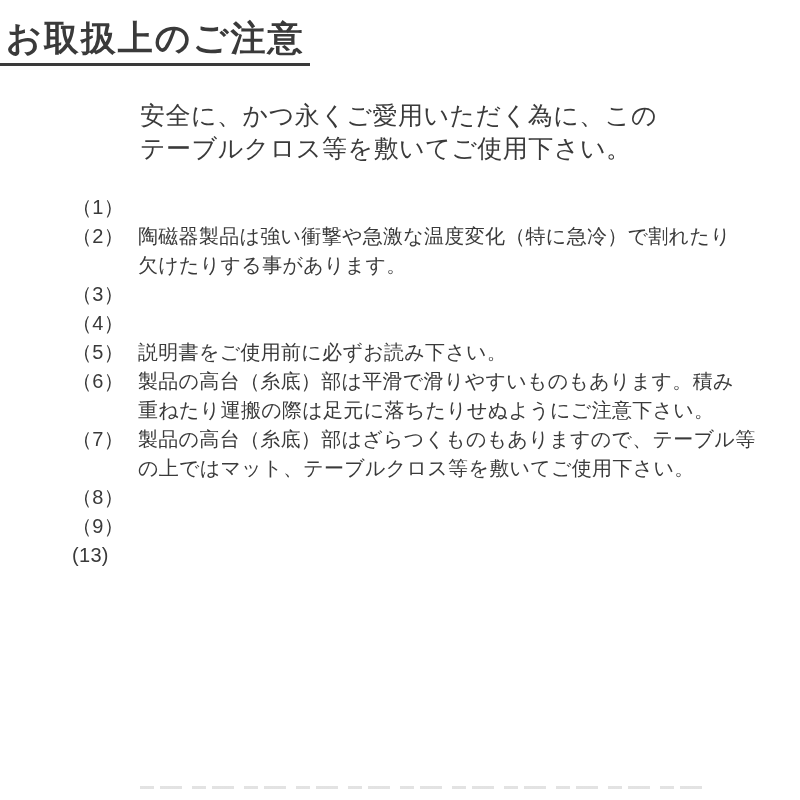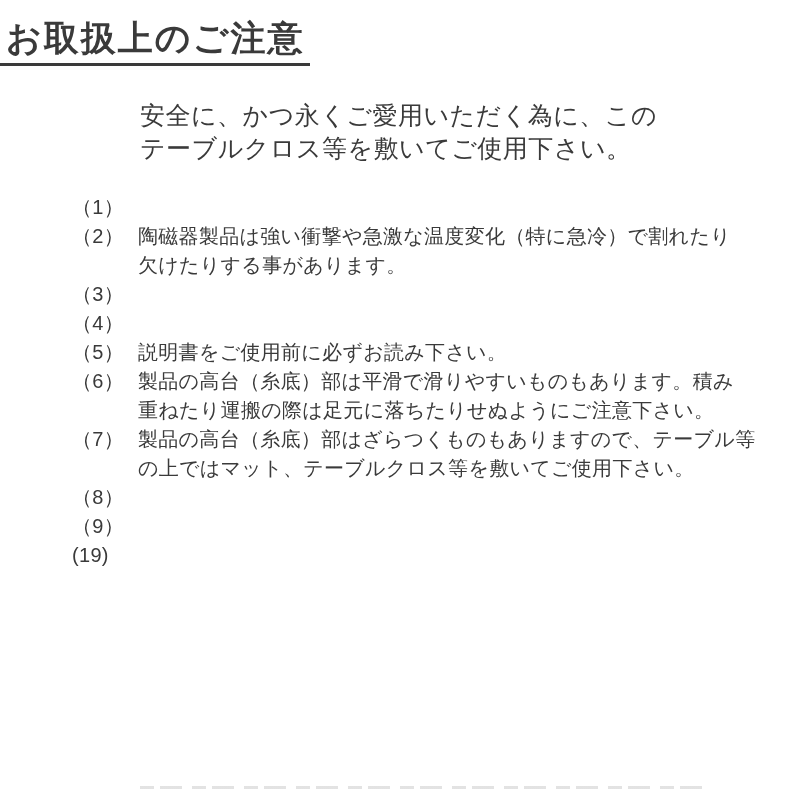"(19)" span.num { text: 19 -> 13 }
